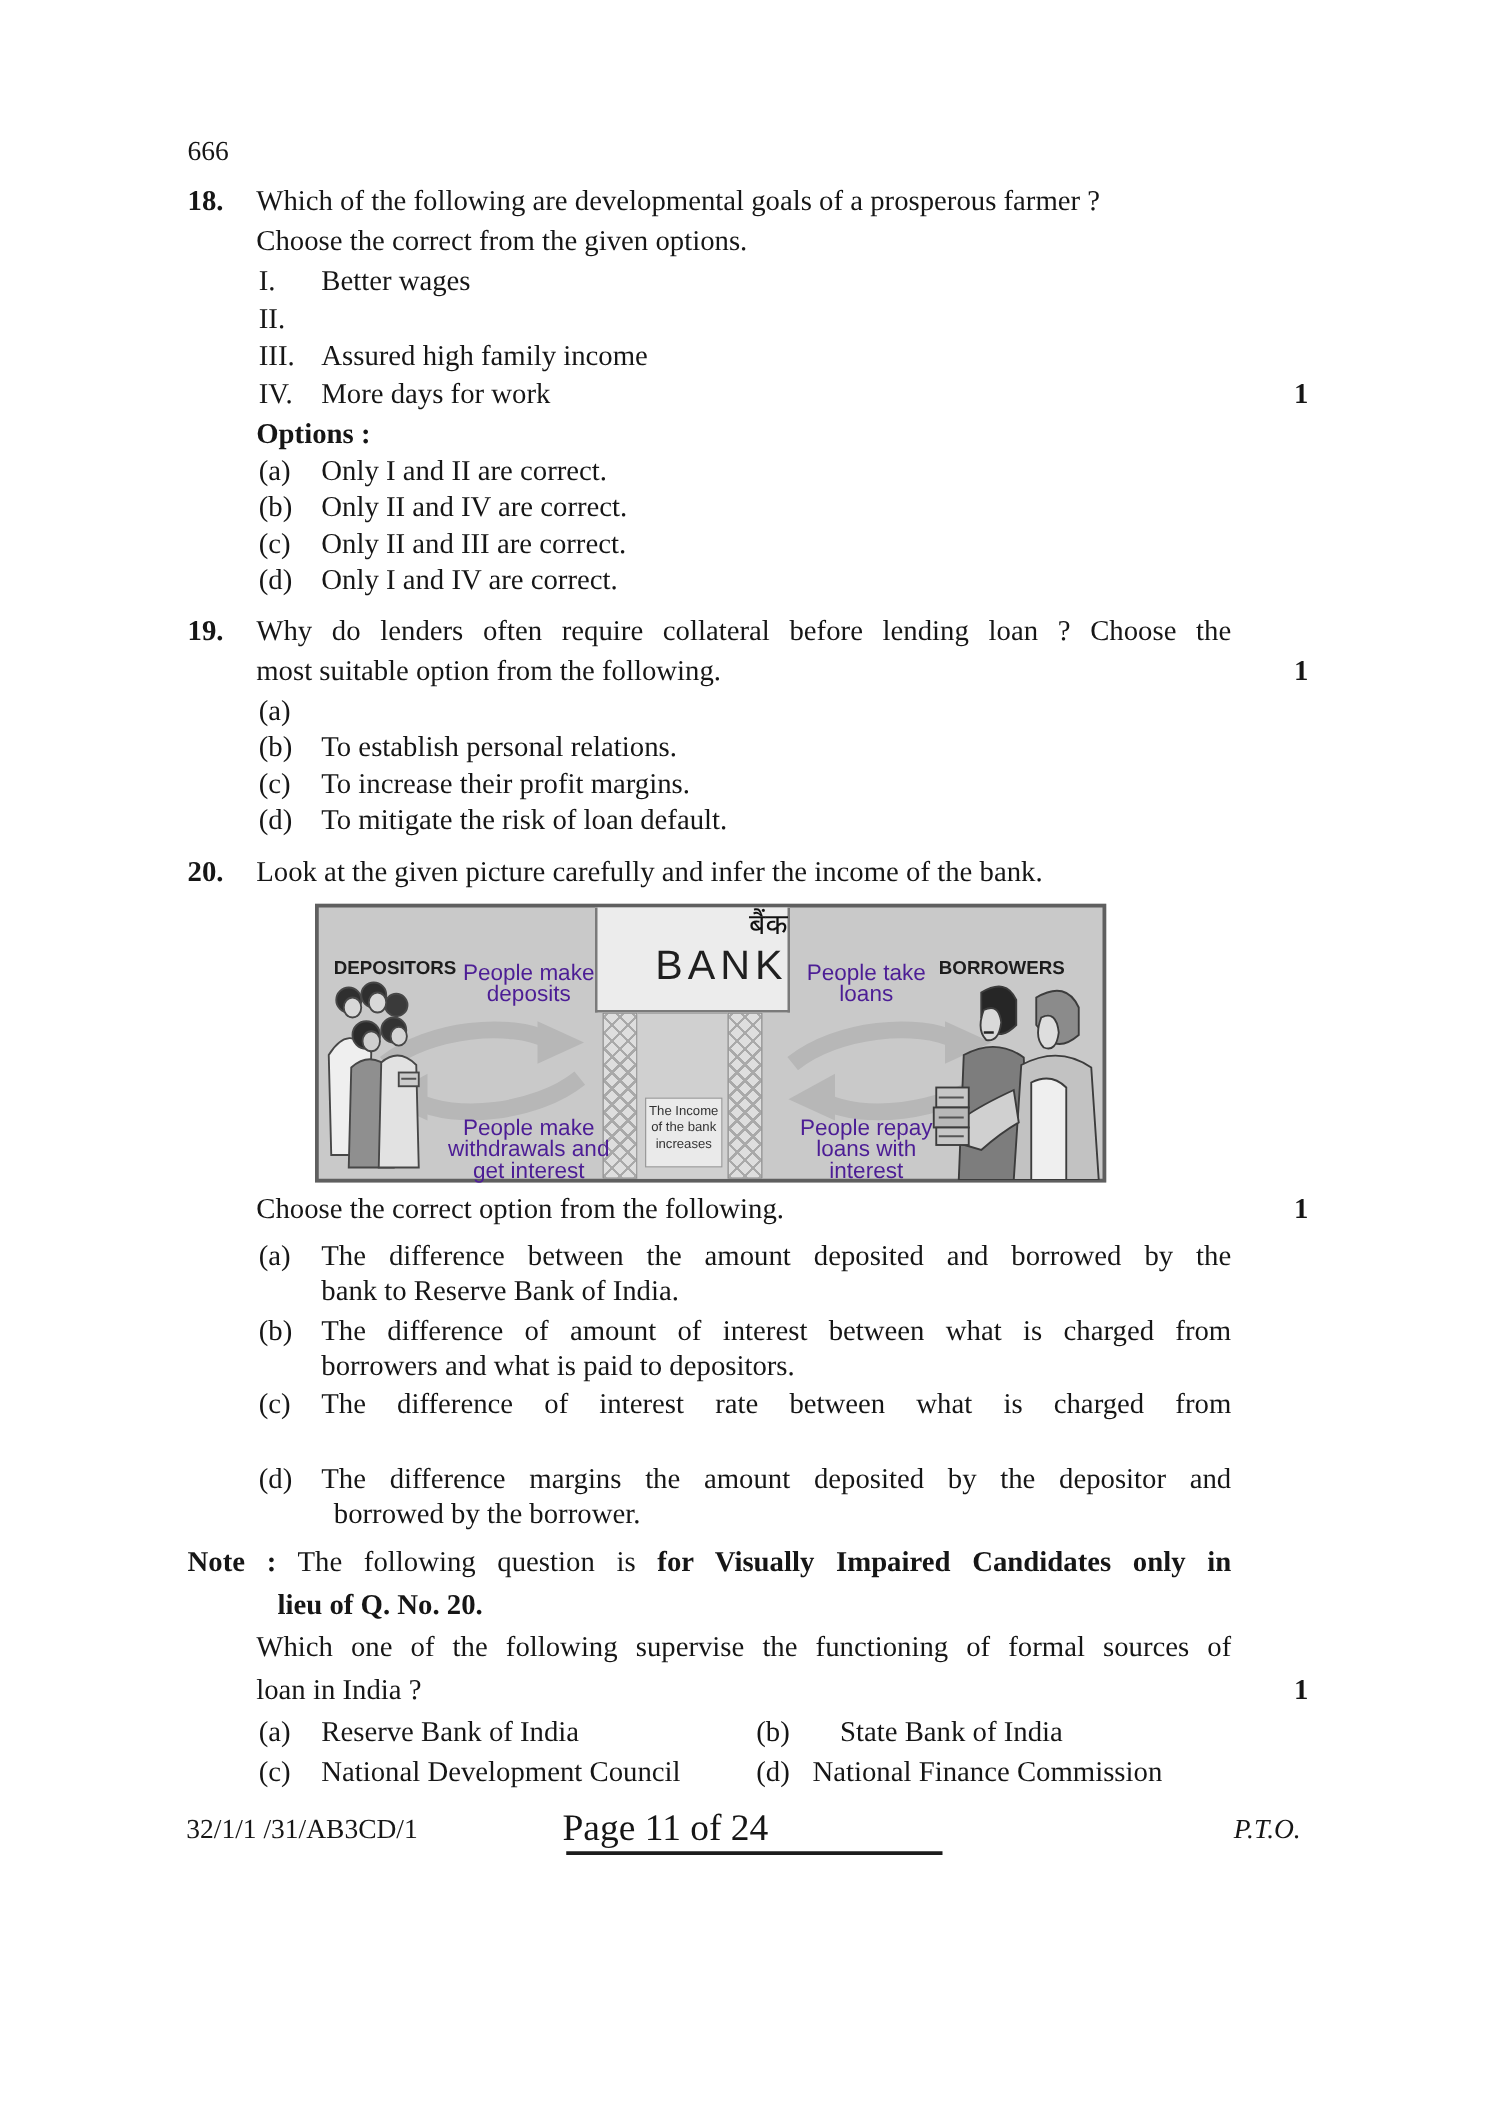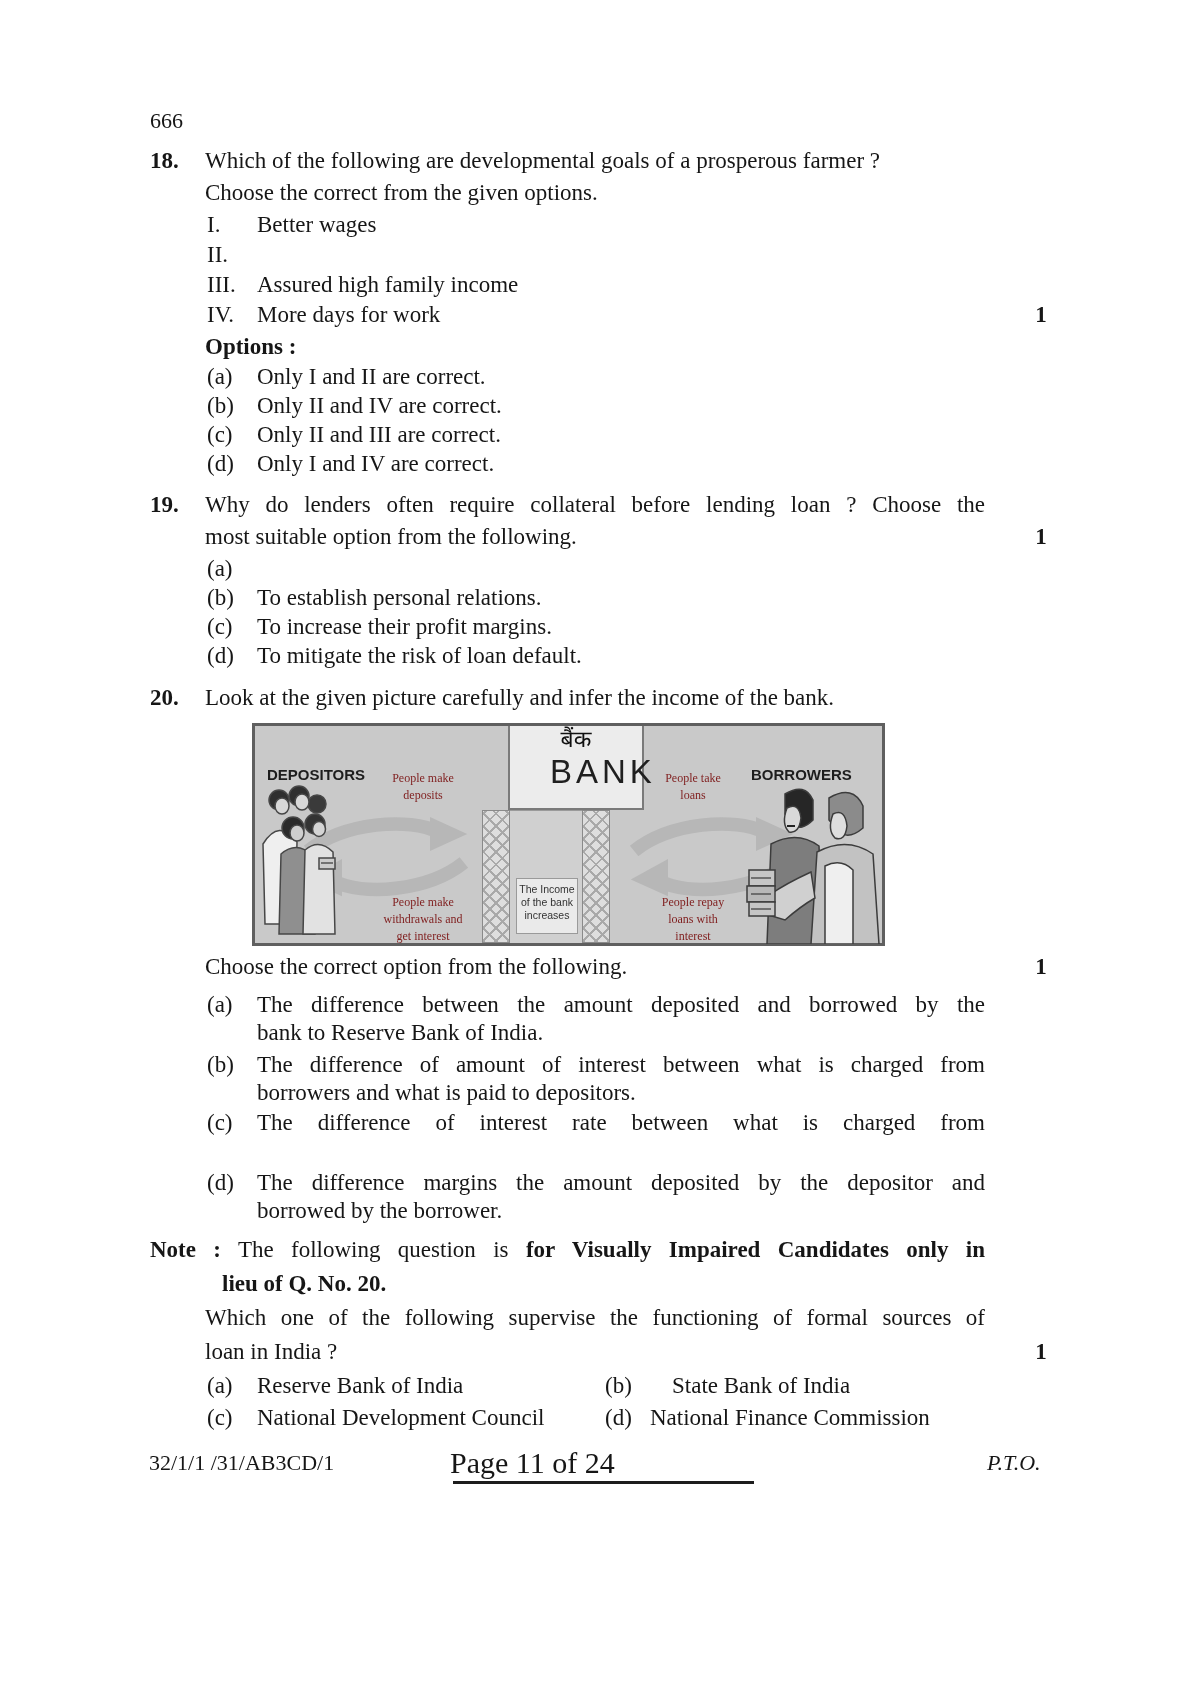"बैंक" #bank-sign { margin-left: 32px -> none; text-align: center -> right; width: 136px -> 156px }
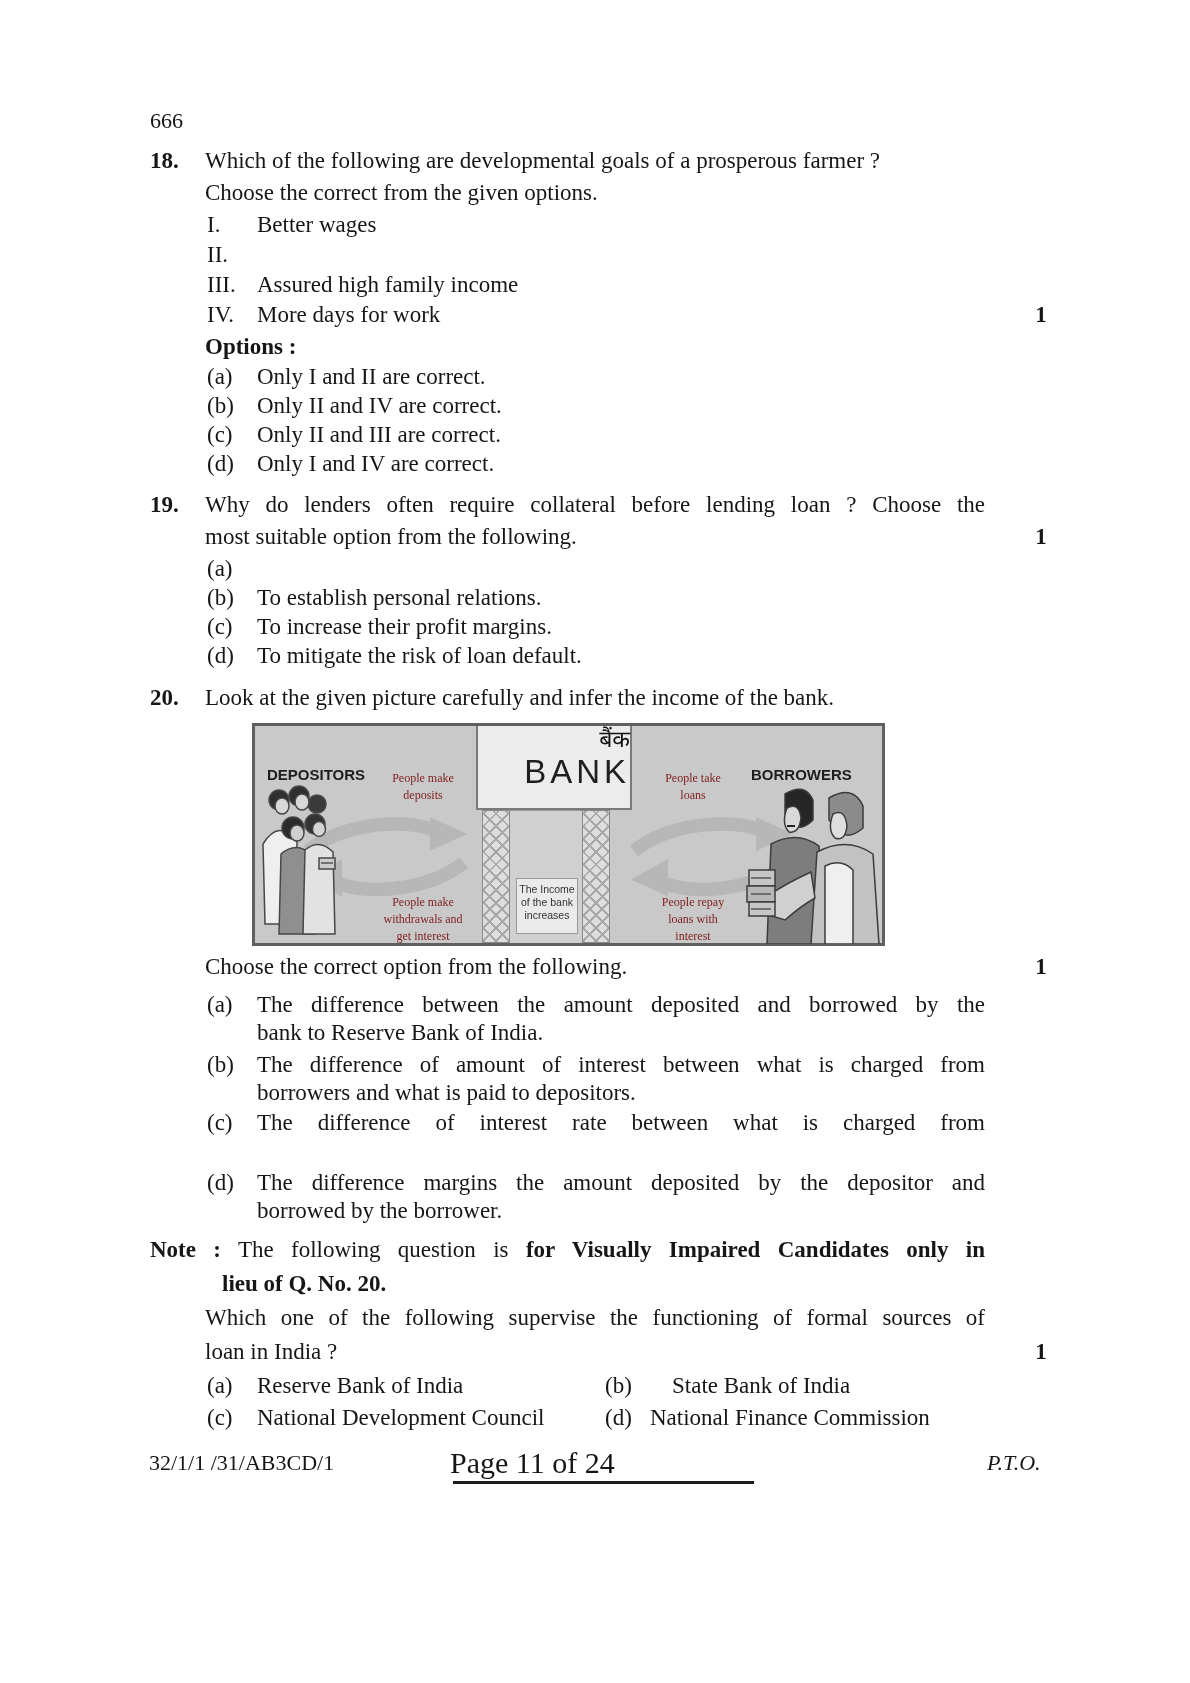"People make" .pic-label { color: #7f1d1d -> #4c1d95; font-family: Liberation Serif, serif -> Liberation Sans, sans-serif; font-size: 12px -> 18px }
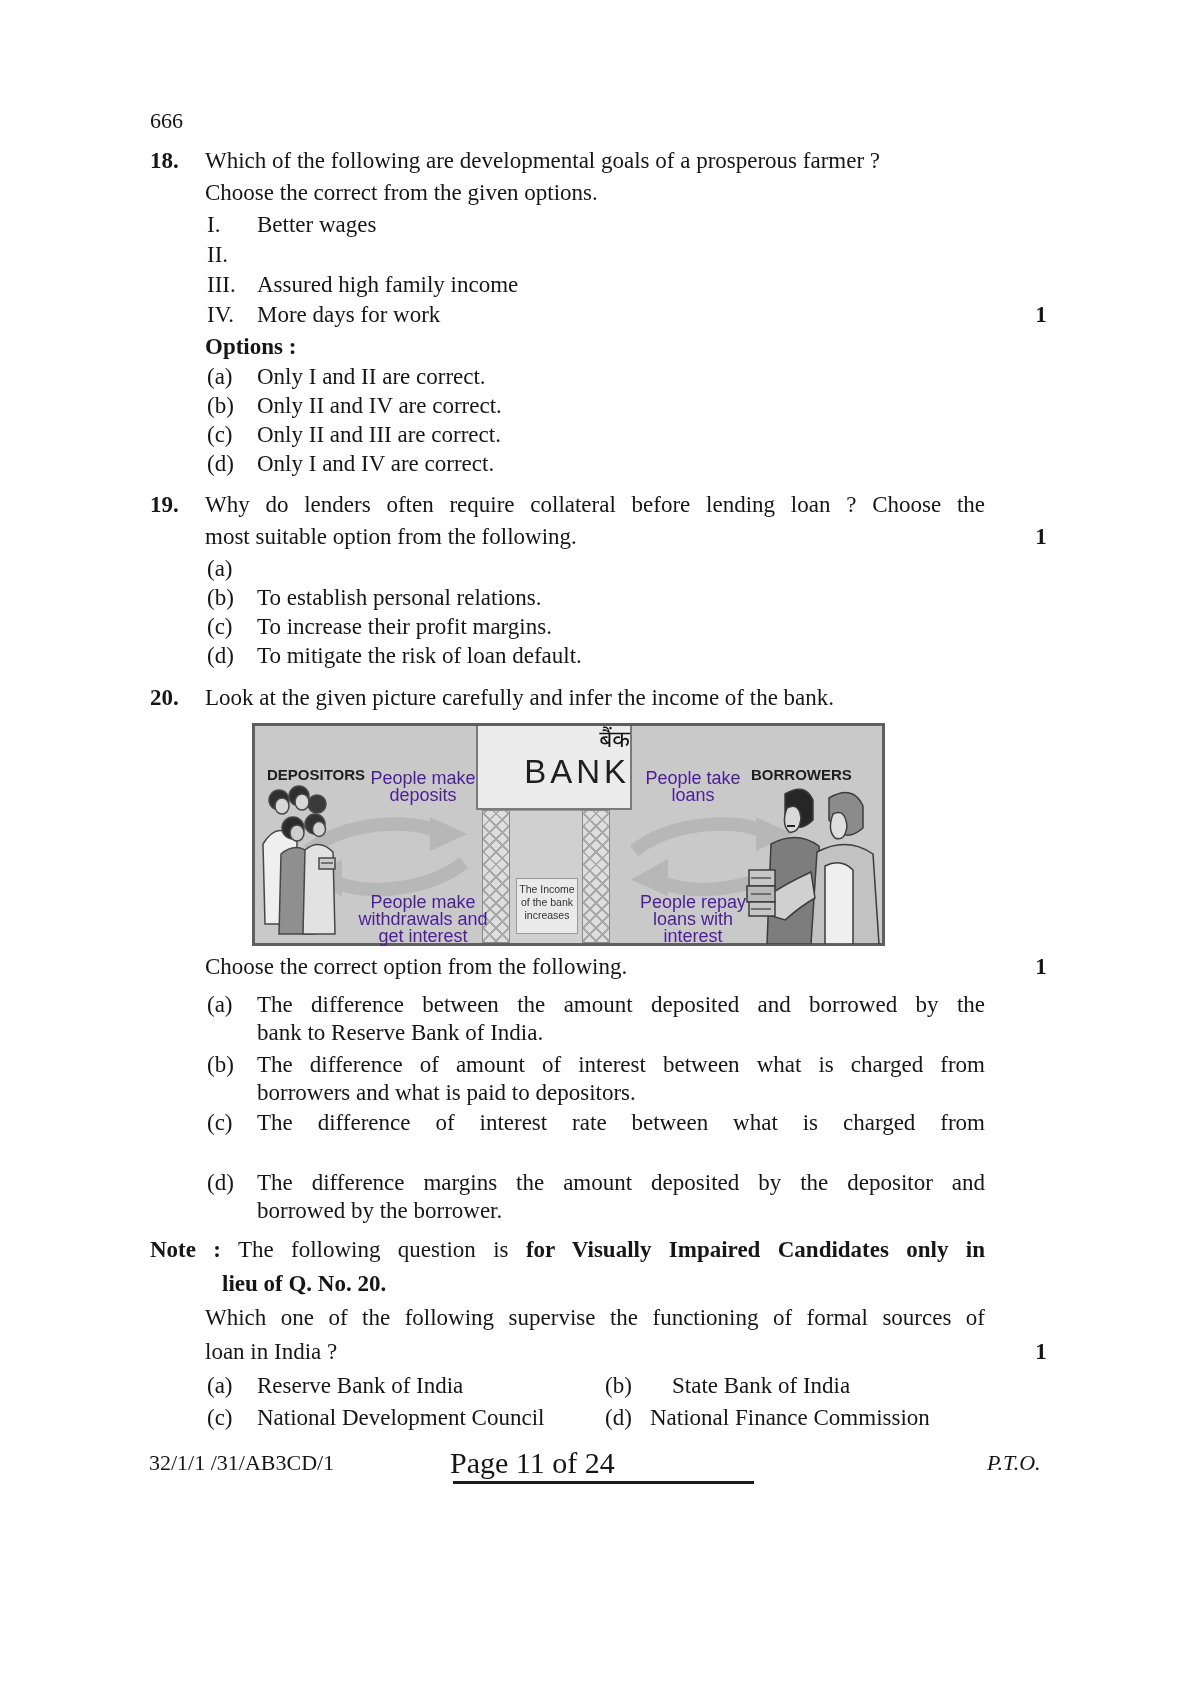"borrowed by the borrower." div.t { left: 257px -> 267px }
